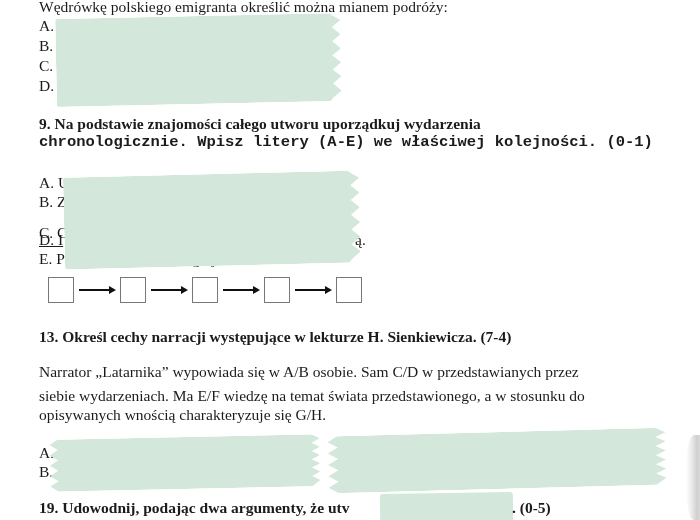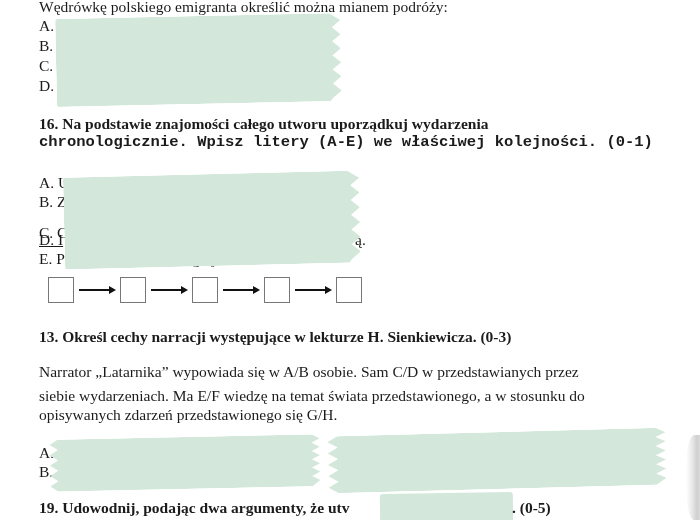"16. Na podstawie znajomości całego" div.line { text: 16 -> 9 }
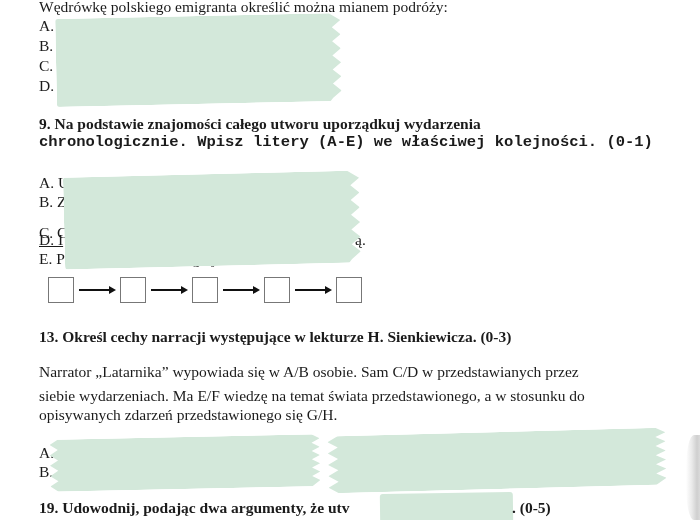"13. Określ cechy narracji występujące" div.line { text: 0-3 -> 7-4 }
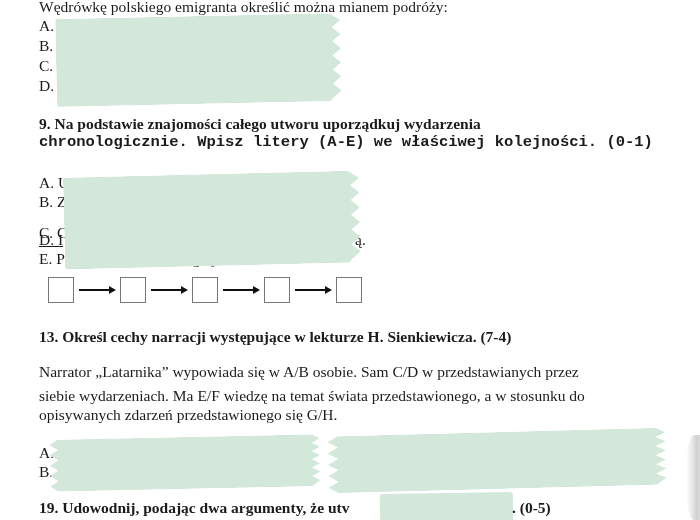"opisywanych zdarzeń przedstawionego się" div.line { text: zdarzeń przedstawionego -> wnością charakteryzuje }
